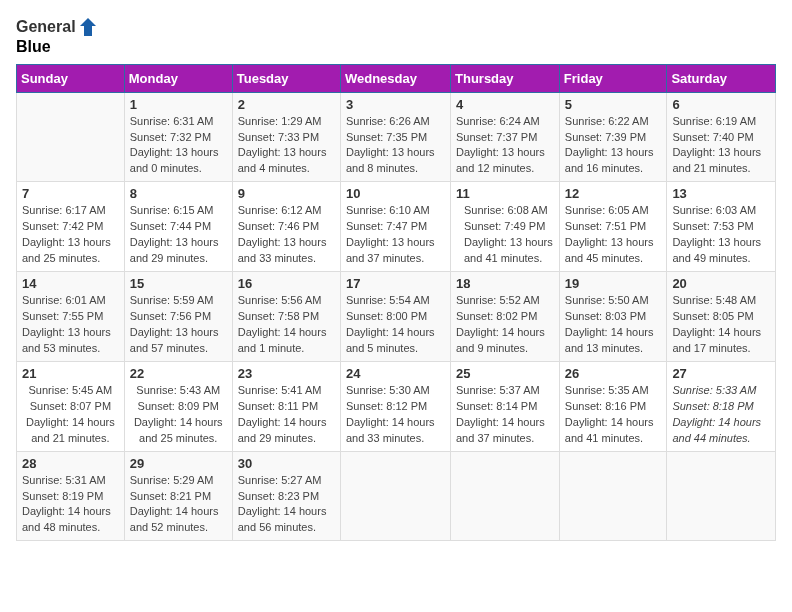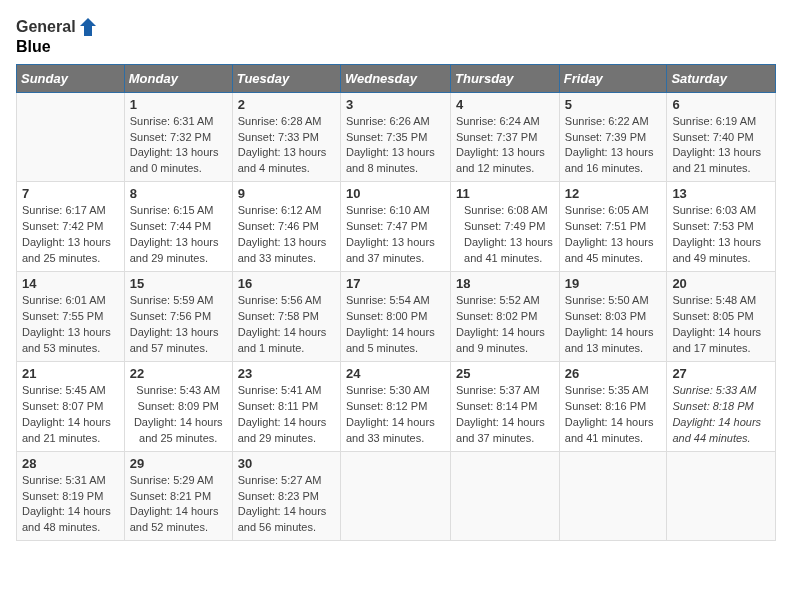"Sunday" thead tr { background-color: #737373 -> #a21caf; font-style: italic -> none }
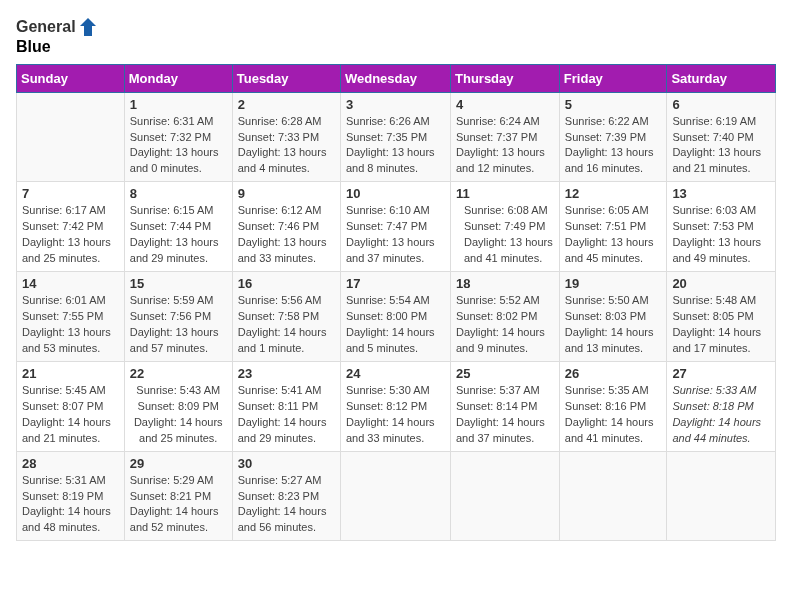"Sunrise: 6:28 AM" div.day-info { text: 6:28 -> 1:29 }
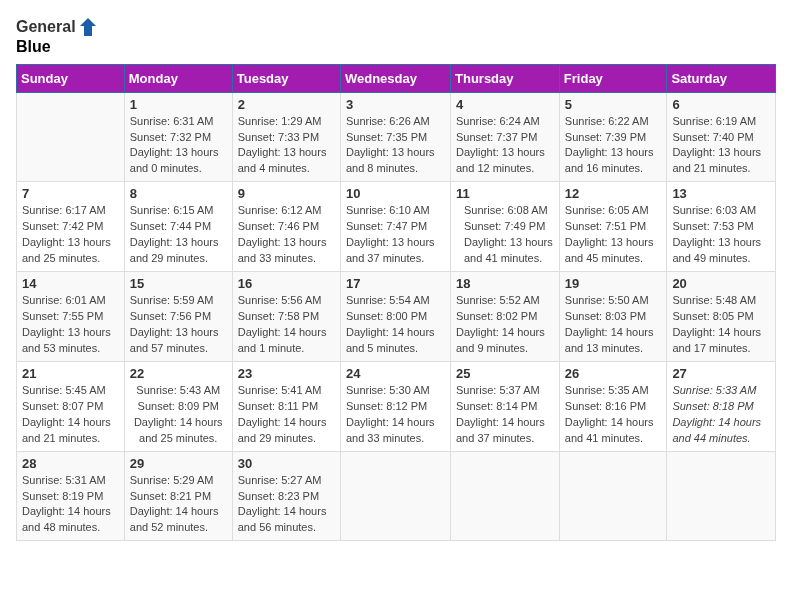"Sunrise: 5:45 AM" div.day-info { text-align: none -> center }
